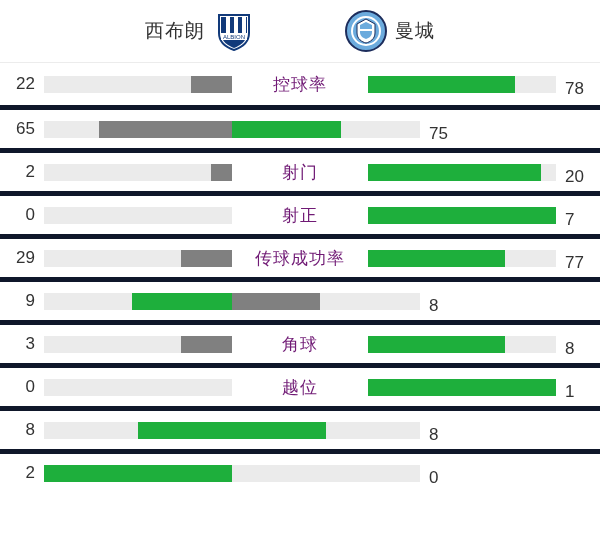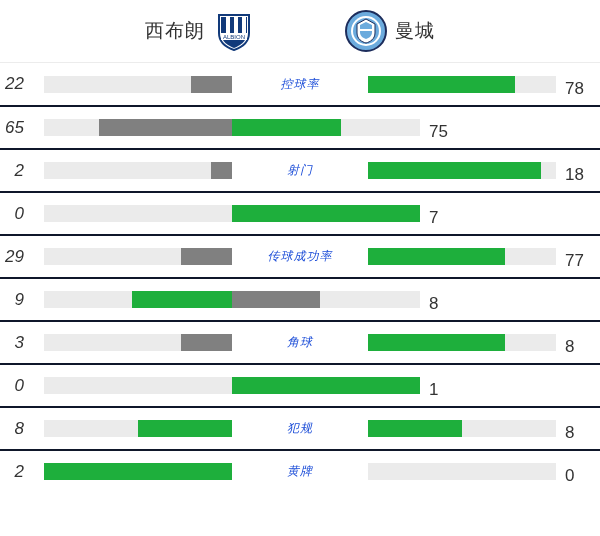"22" .val-left { font-style: italic -> none; padding-right: 20px -> 9px }
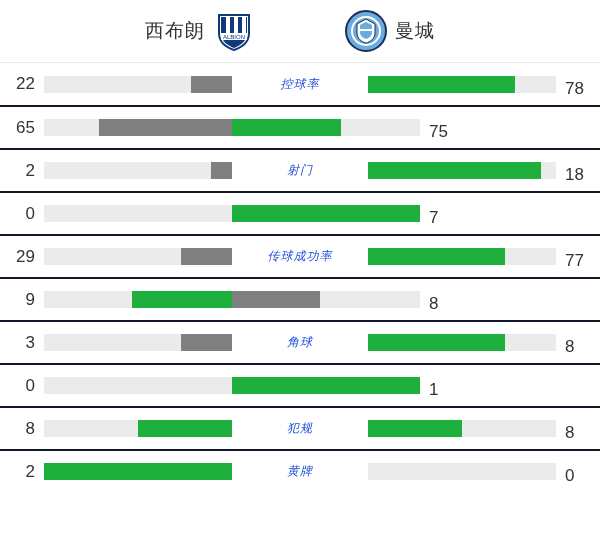"控球率" .label { color: #1d4ed8 -> #701a75; font-size: 12px -> 17px; font-style: italic -> none }
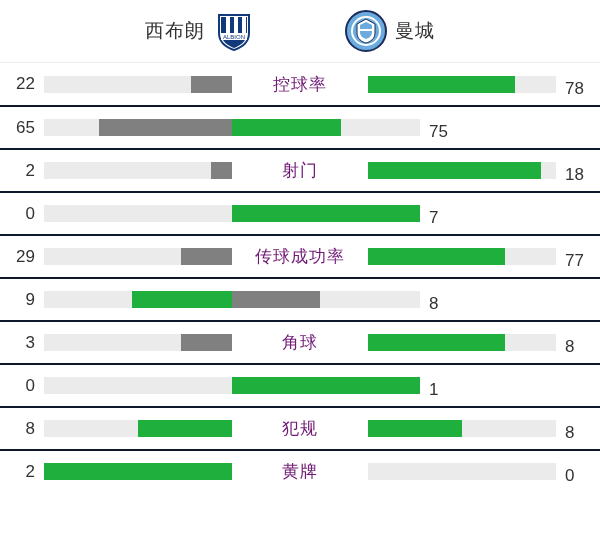"65" .row { border-top: 2px solid #0f172a -> 5px solid #0f172a }
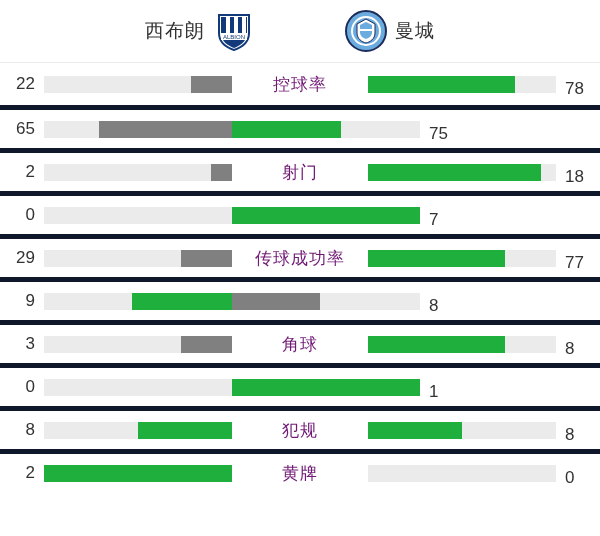"18" div.val { text: 18 -> 20 }
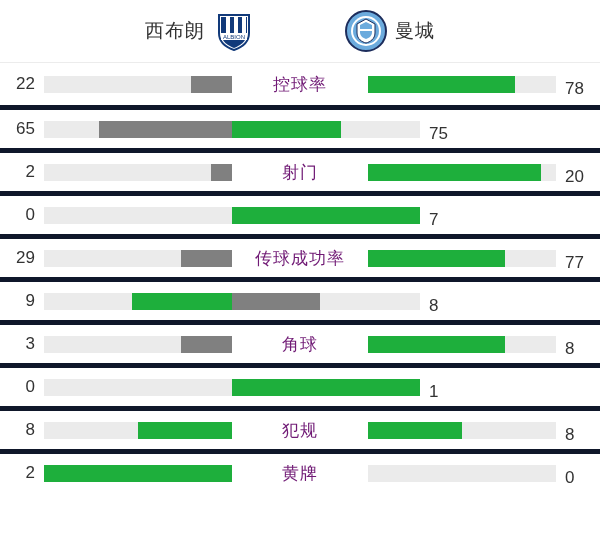"射正" div.label { html: none -> <div>射正</div> }
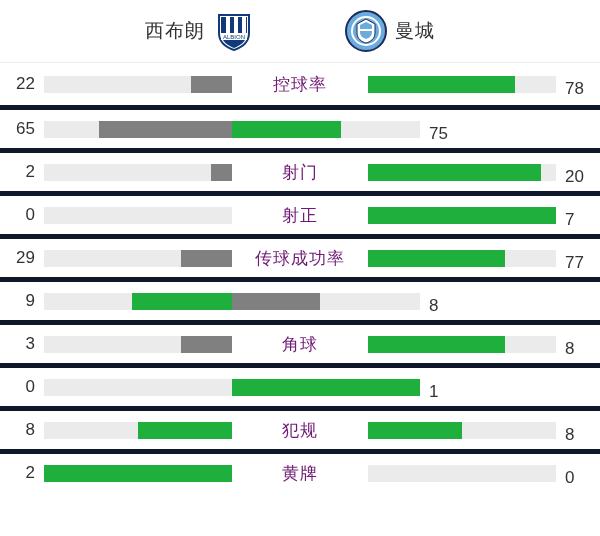"越位" div.label { html: none -> <div>越位</div> }
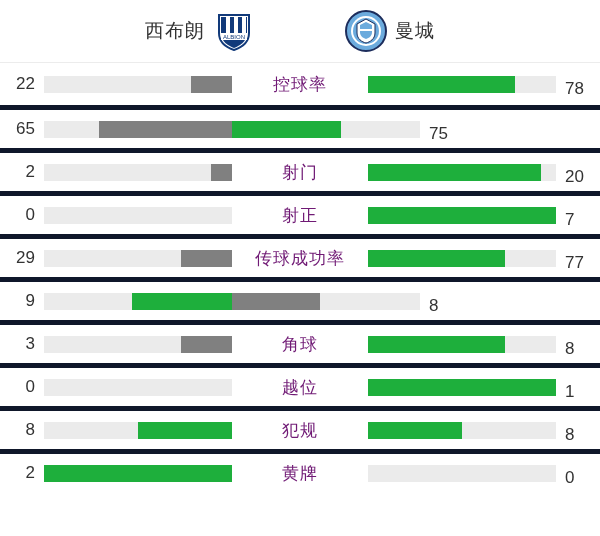"犯规" div.label { html: <div>犯规</div> -> none }
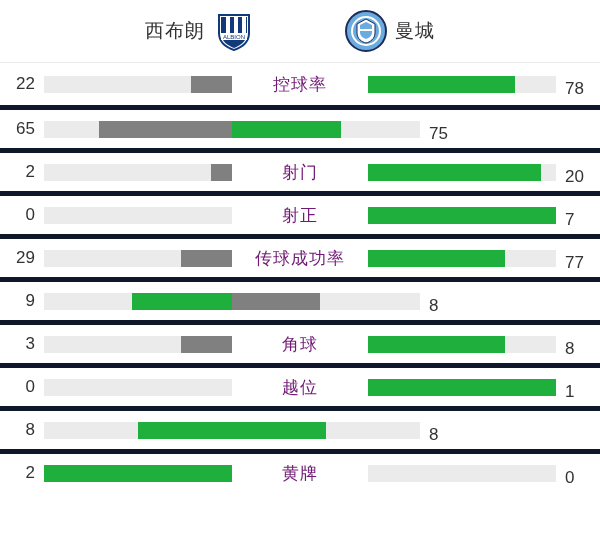"黄牌" div.label { html: <div>黄牌</div> -> none }
